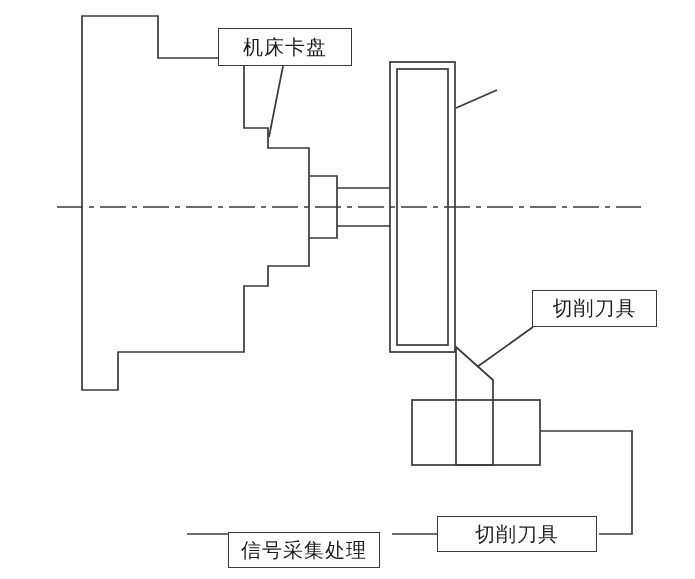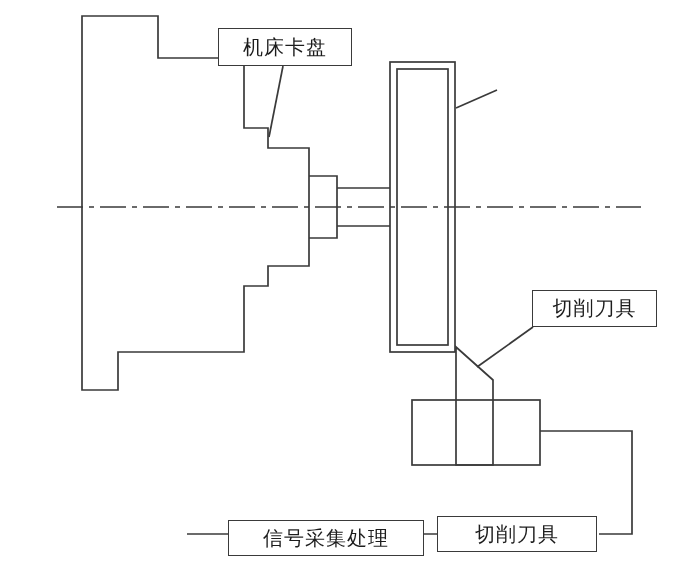"信号采集处理" .box-signal { top: 520px -> 532px; width: 196px -> 152px }
